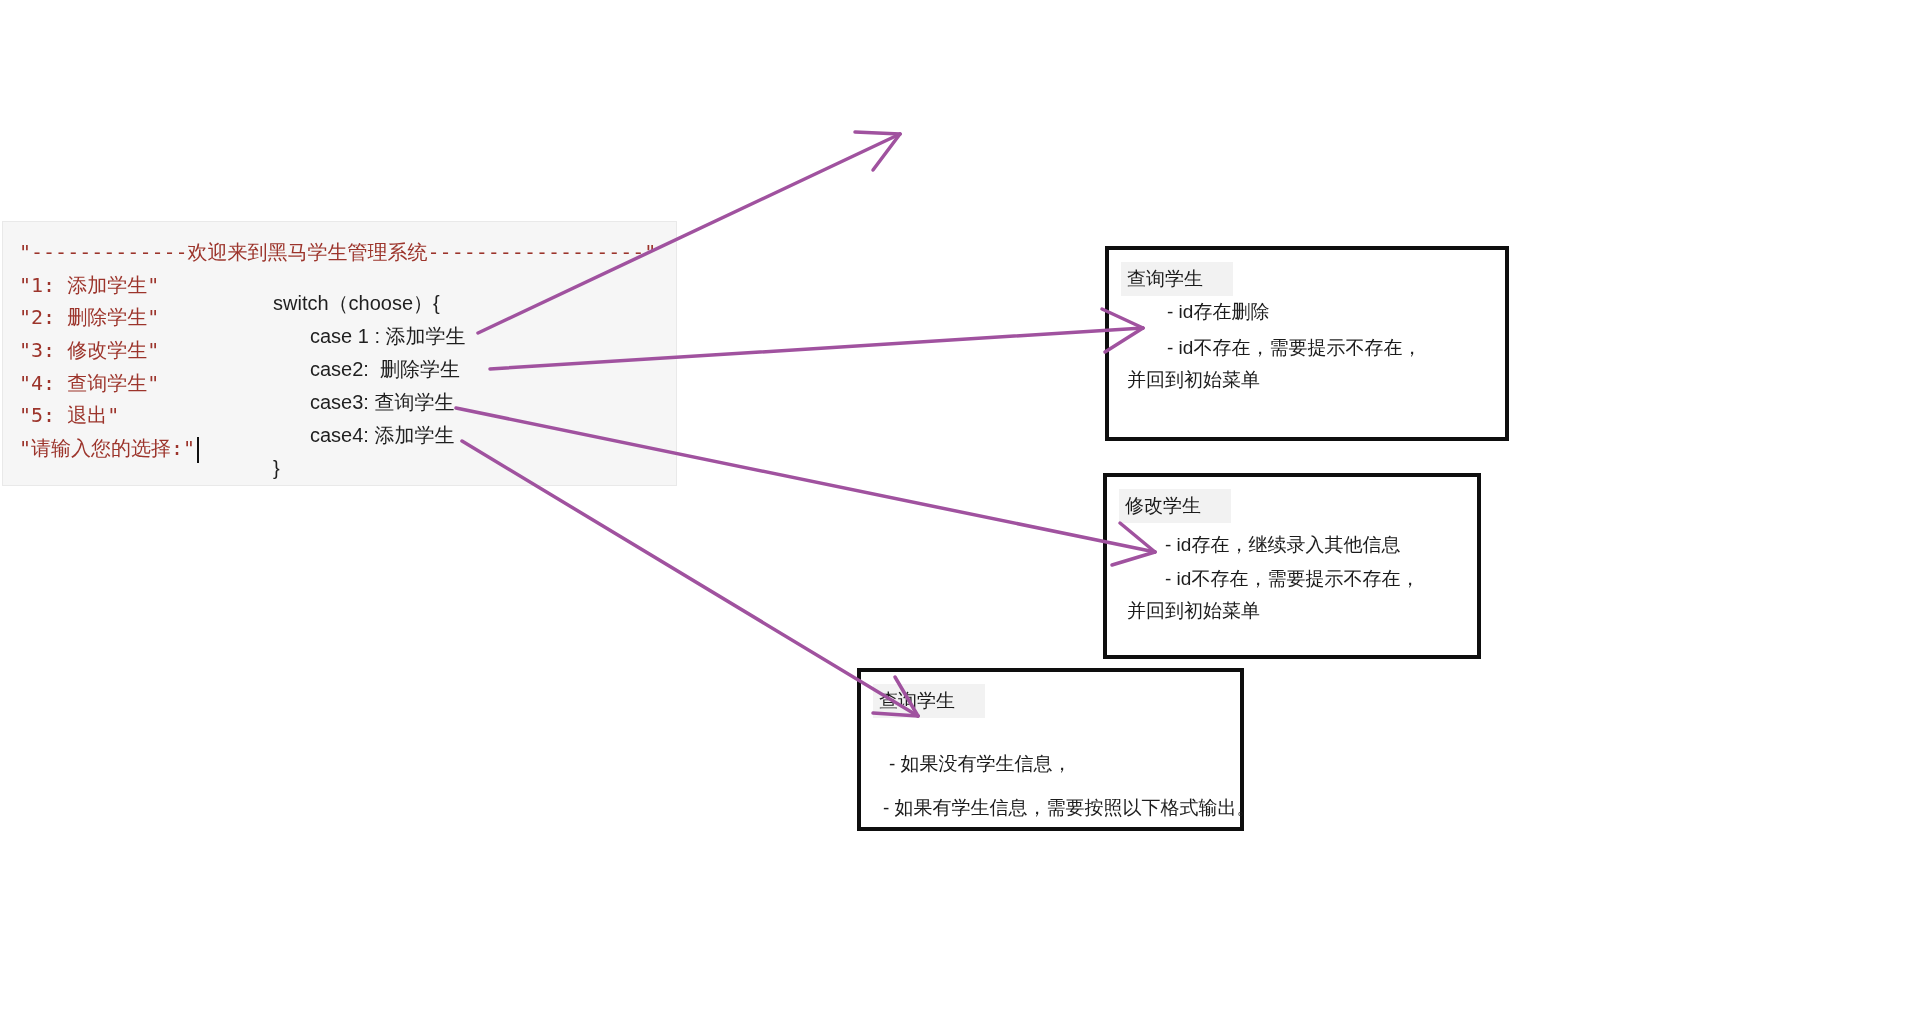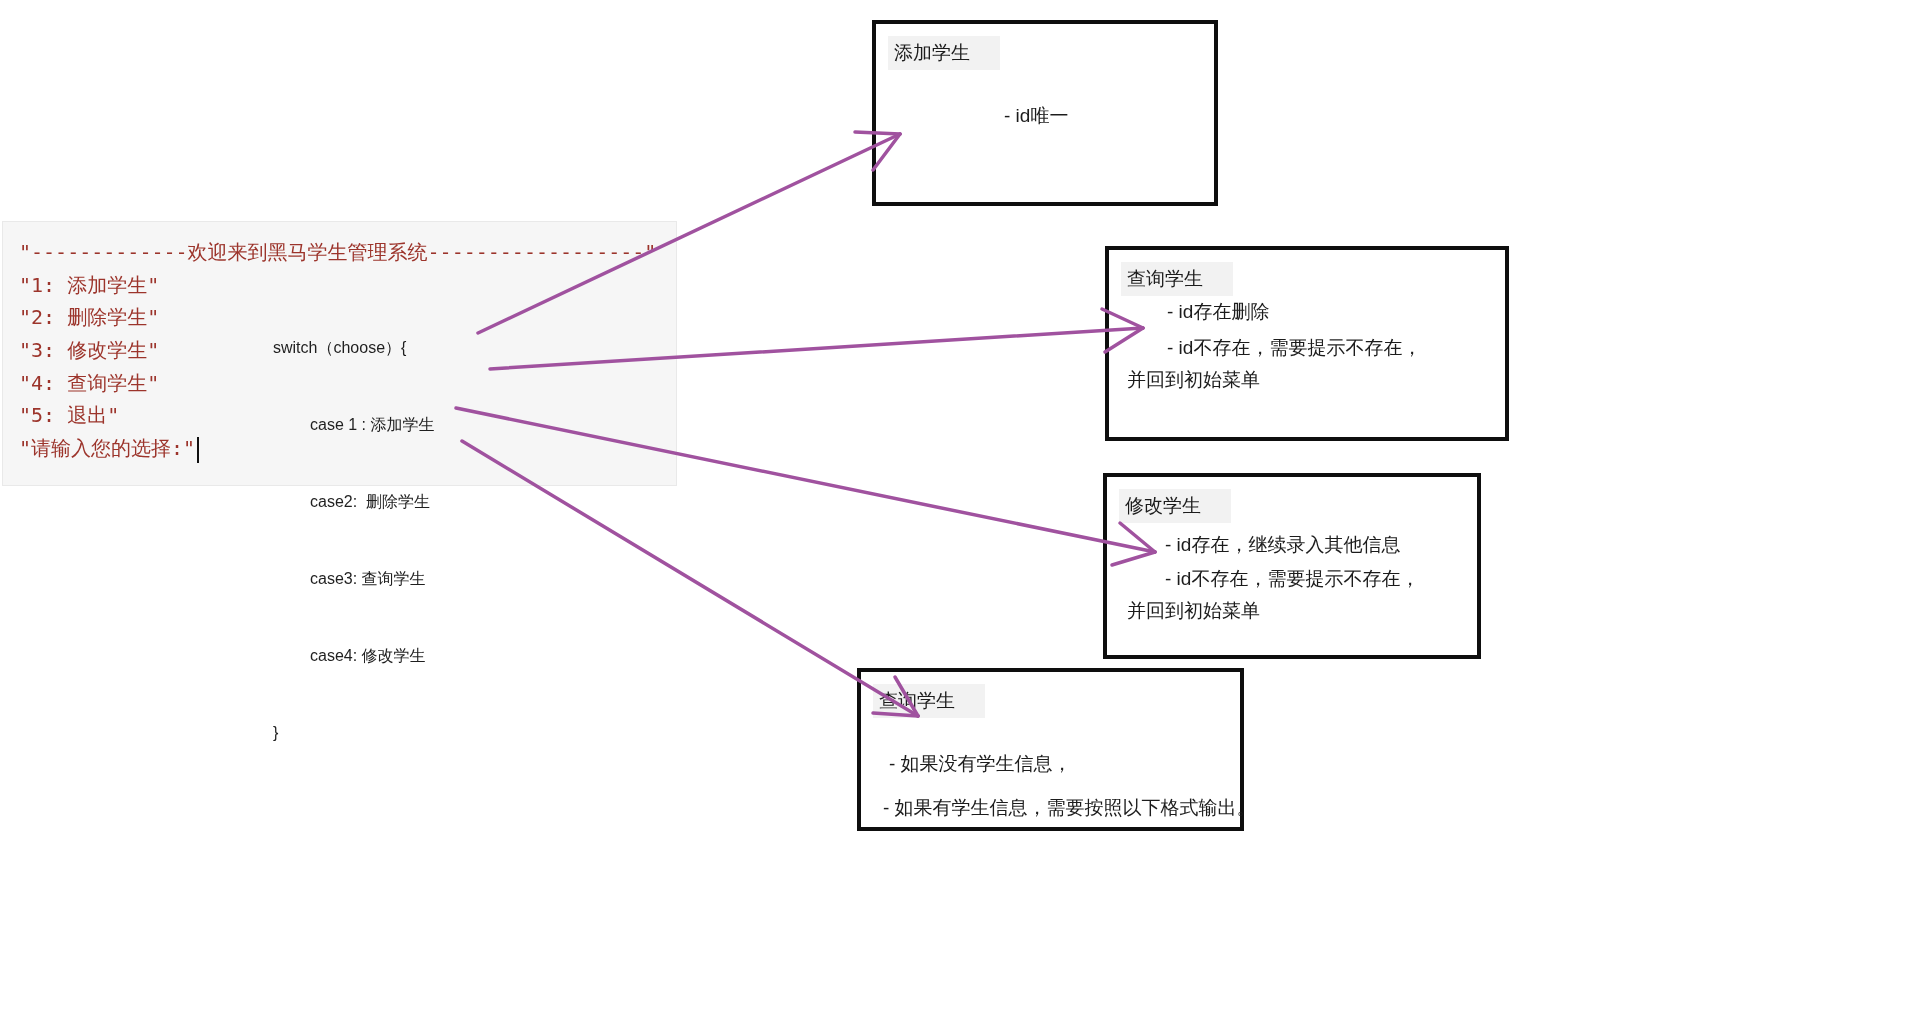"添加学生" section.node-box { html: <section> <div>添加学生</div> <div>- id唯一</div> </section> -> none }
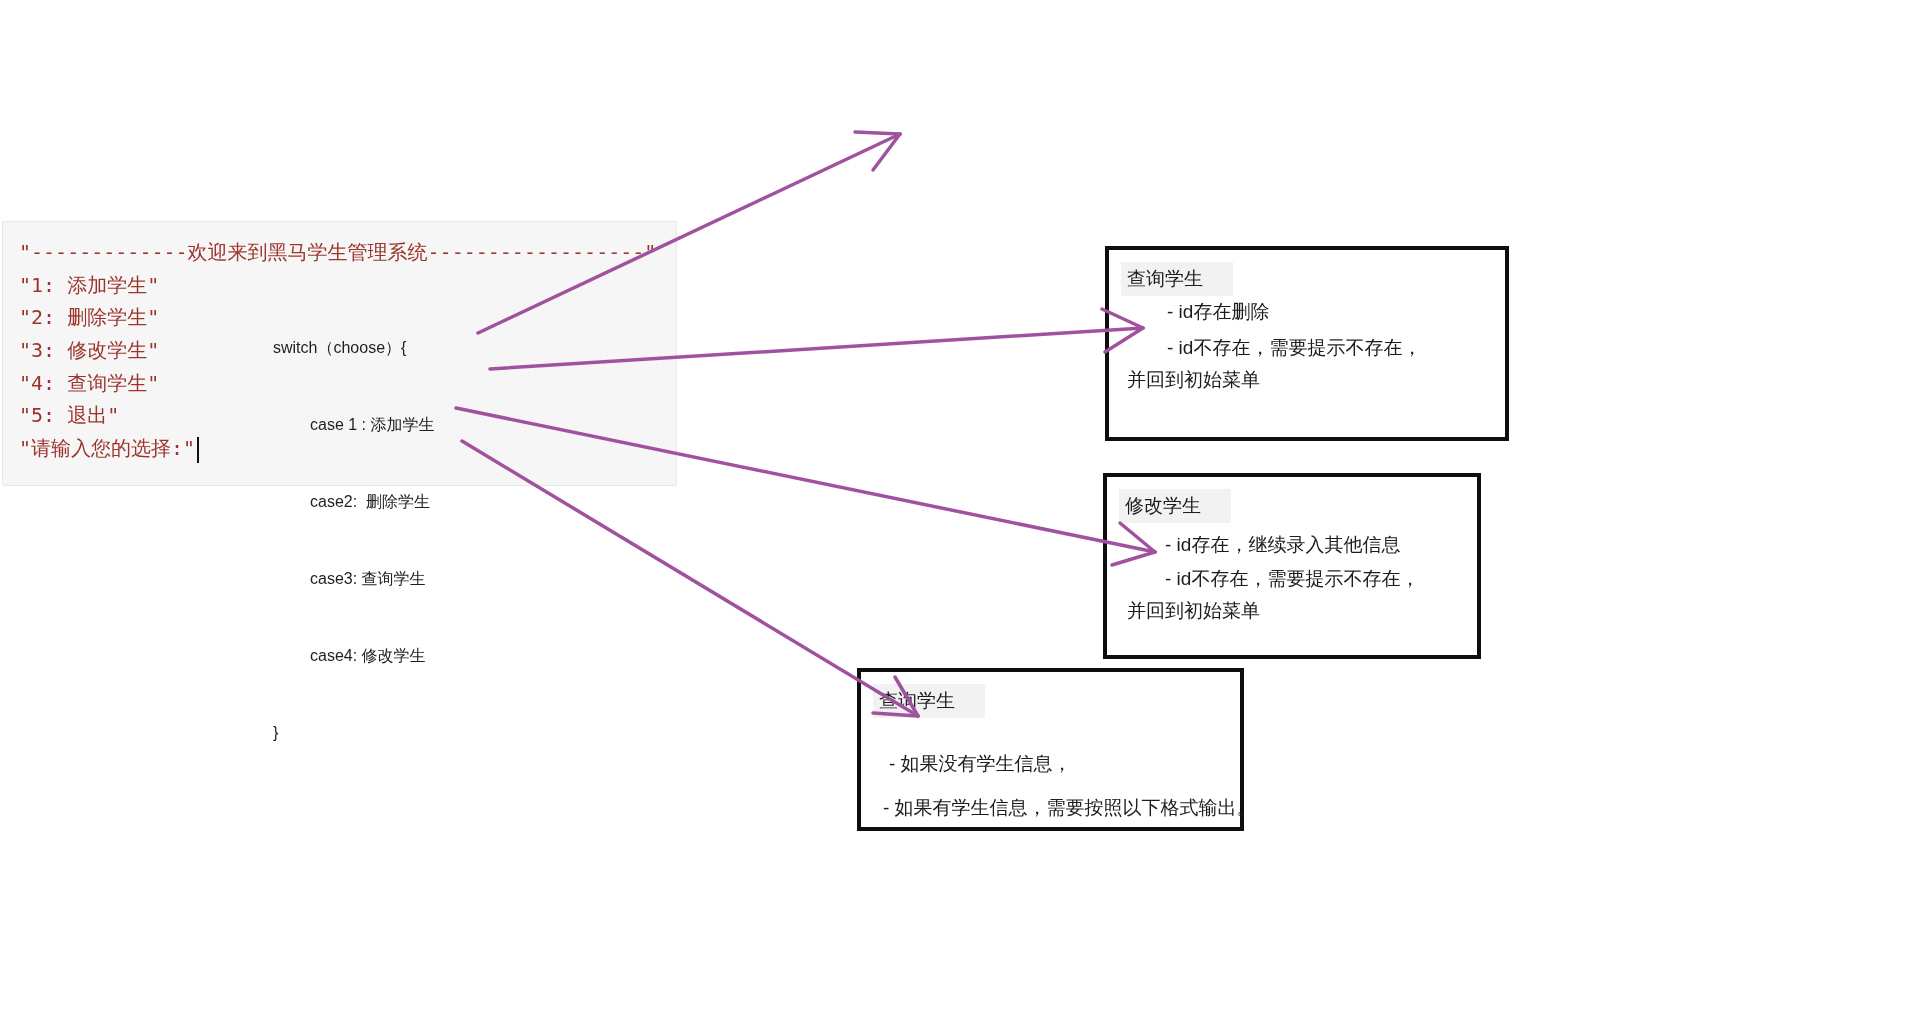"switch（choose）{" .code-line { font-size: 16px -> 20px; margin-top: 44px -> none }
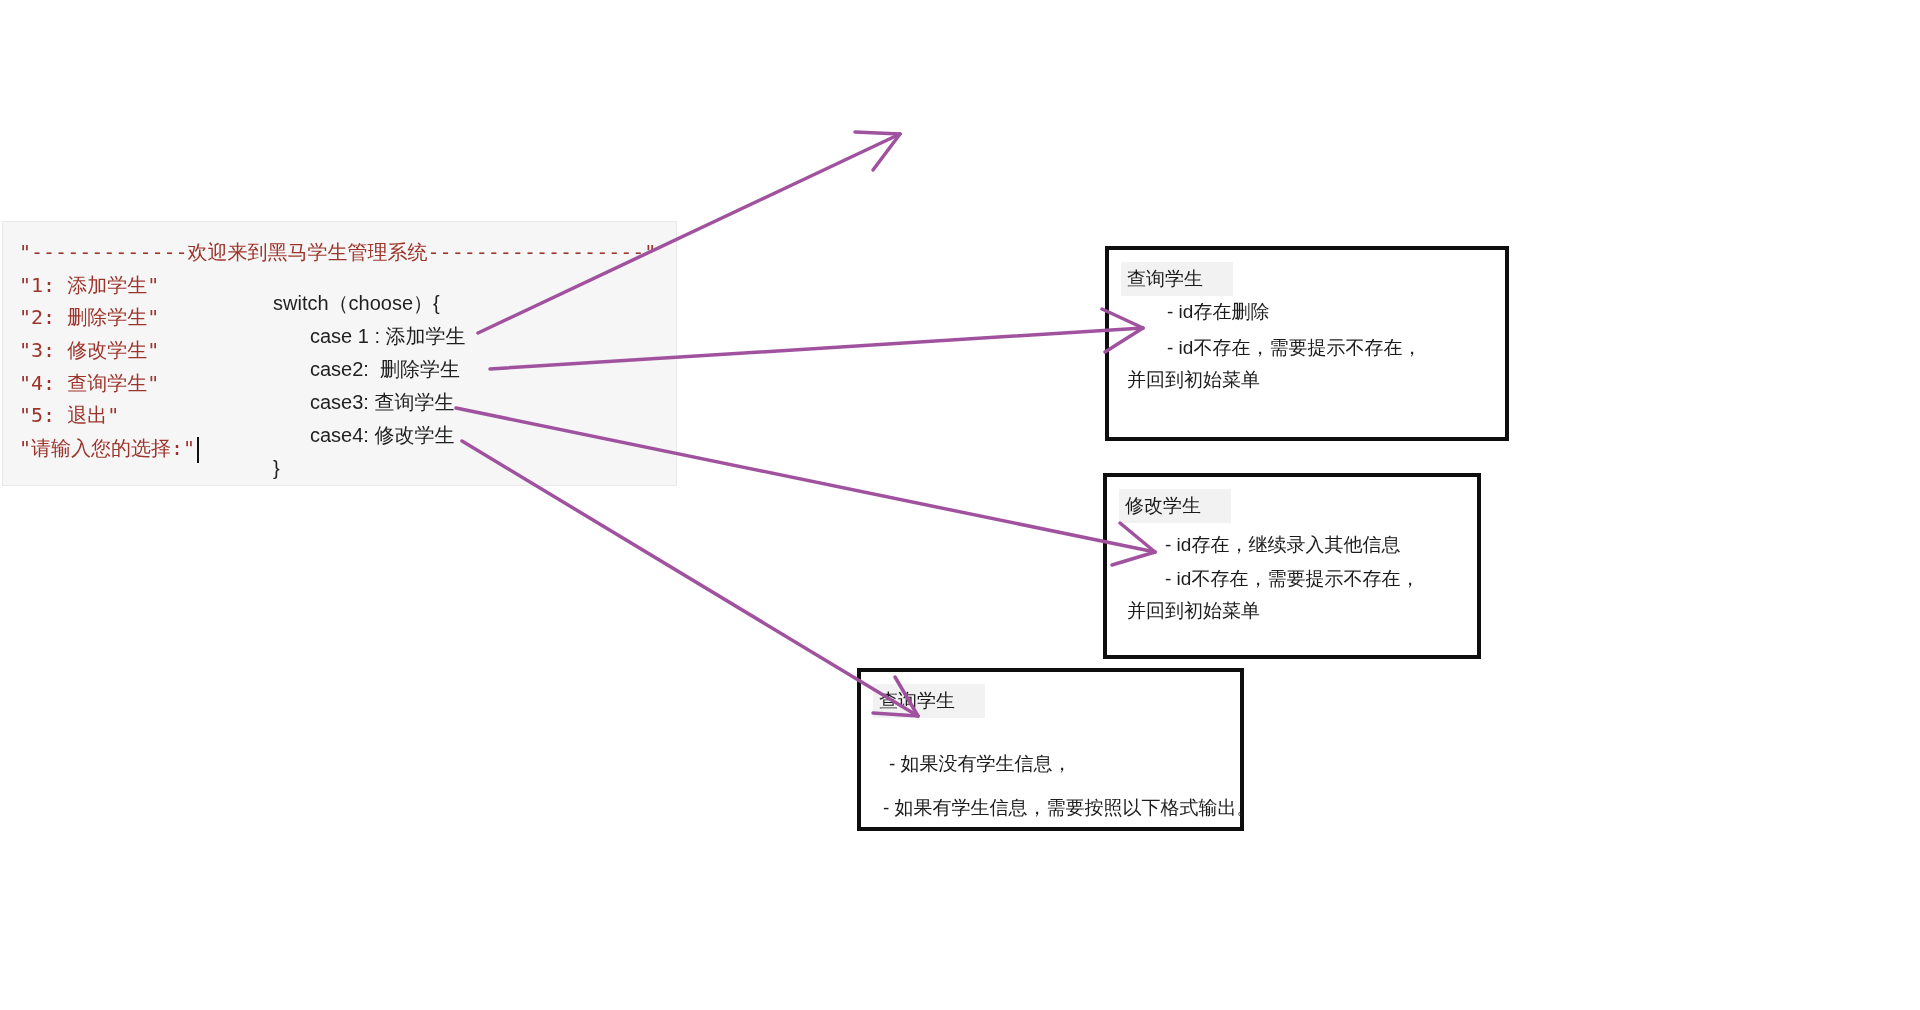"case4: 修改学生" div.code-line { text: 修改 -> 添加 }
